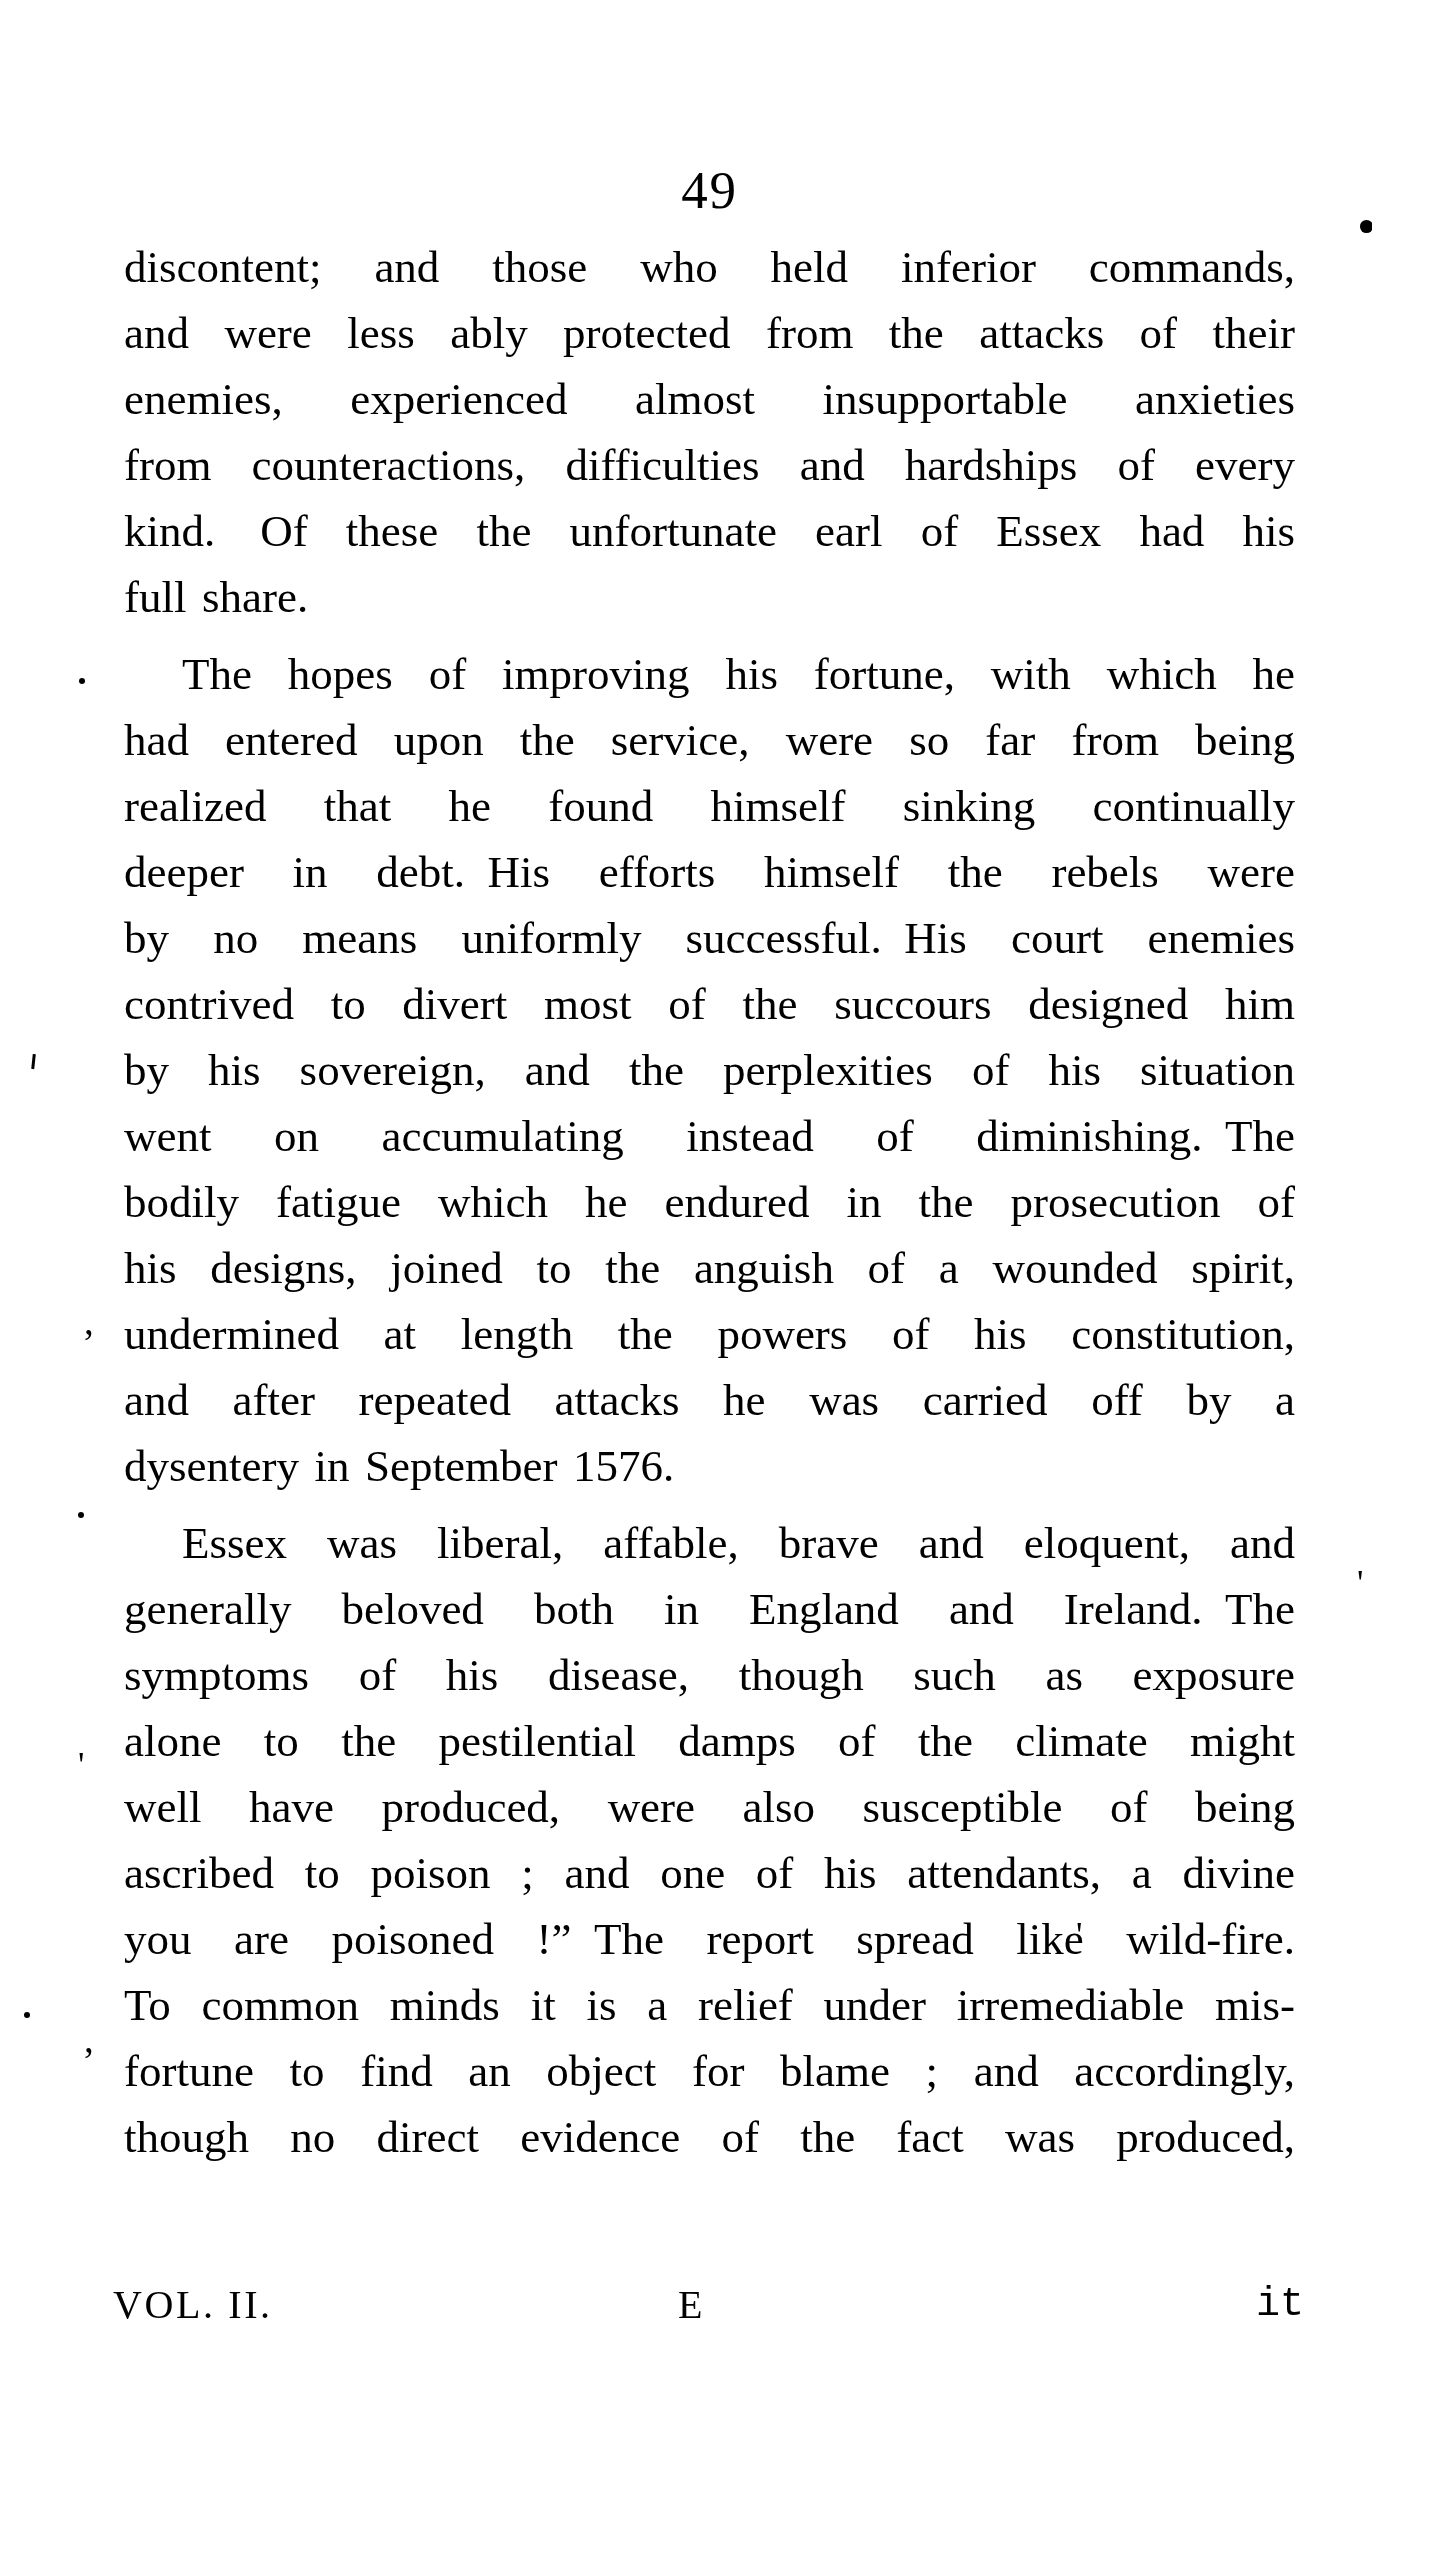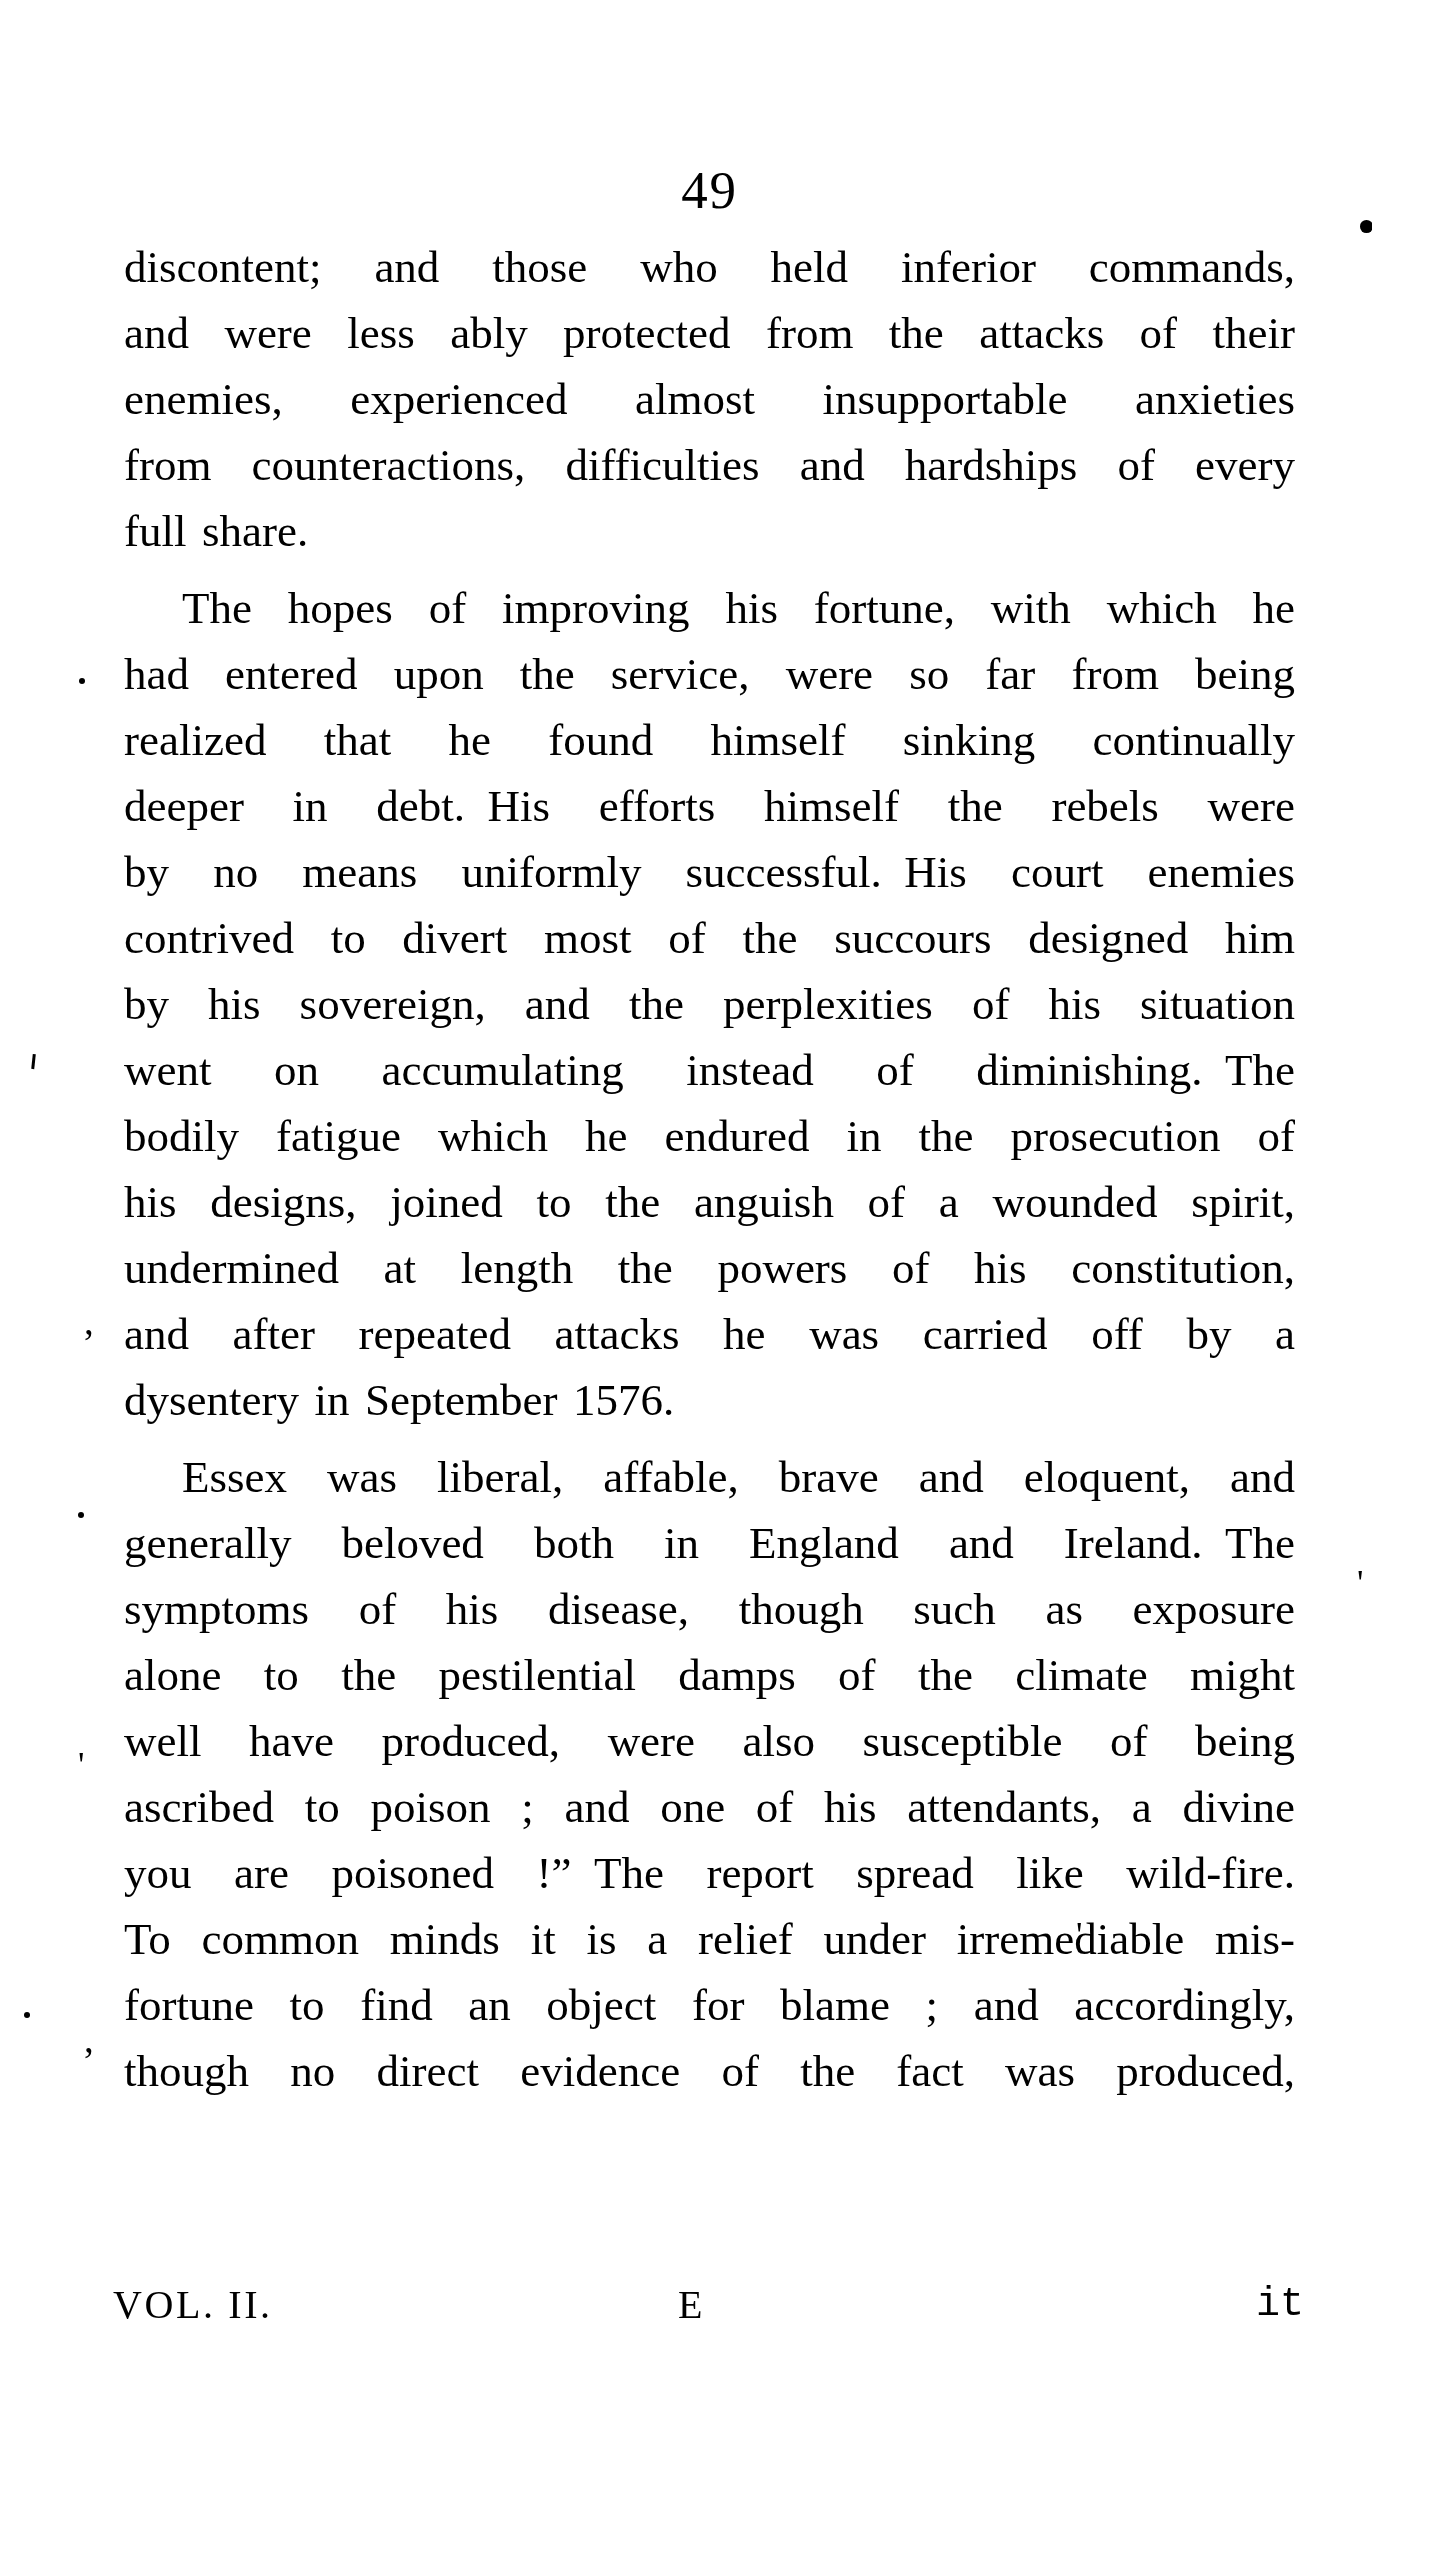"kind. Of these the unfortunate" div.line { html: none -> <div>kind. Of these the unfortunate earl of Essex had his</div> }
